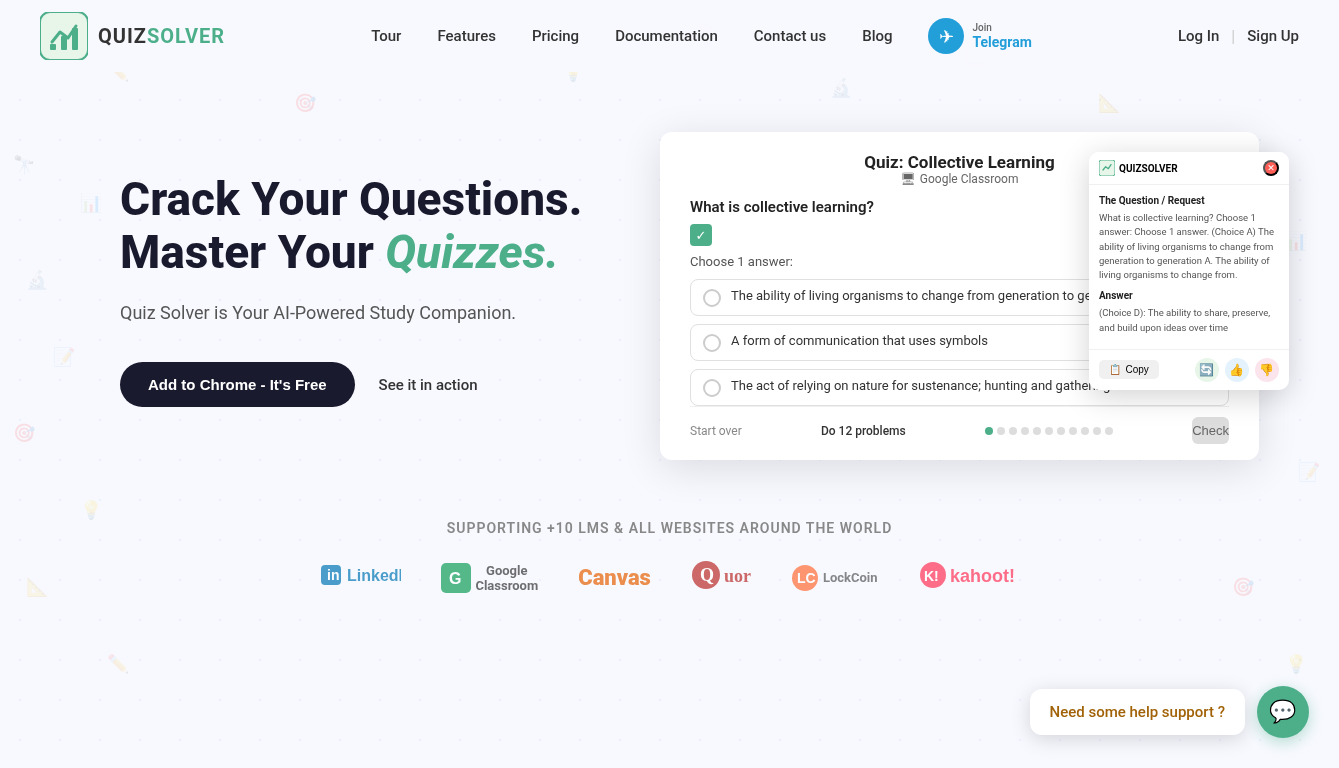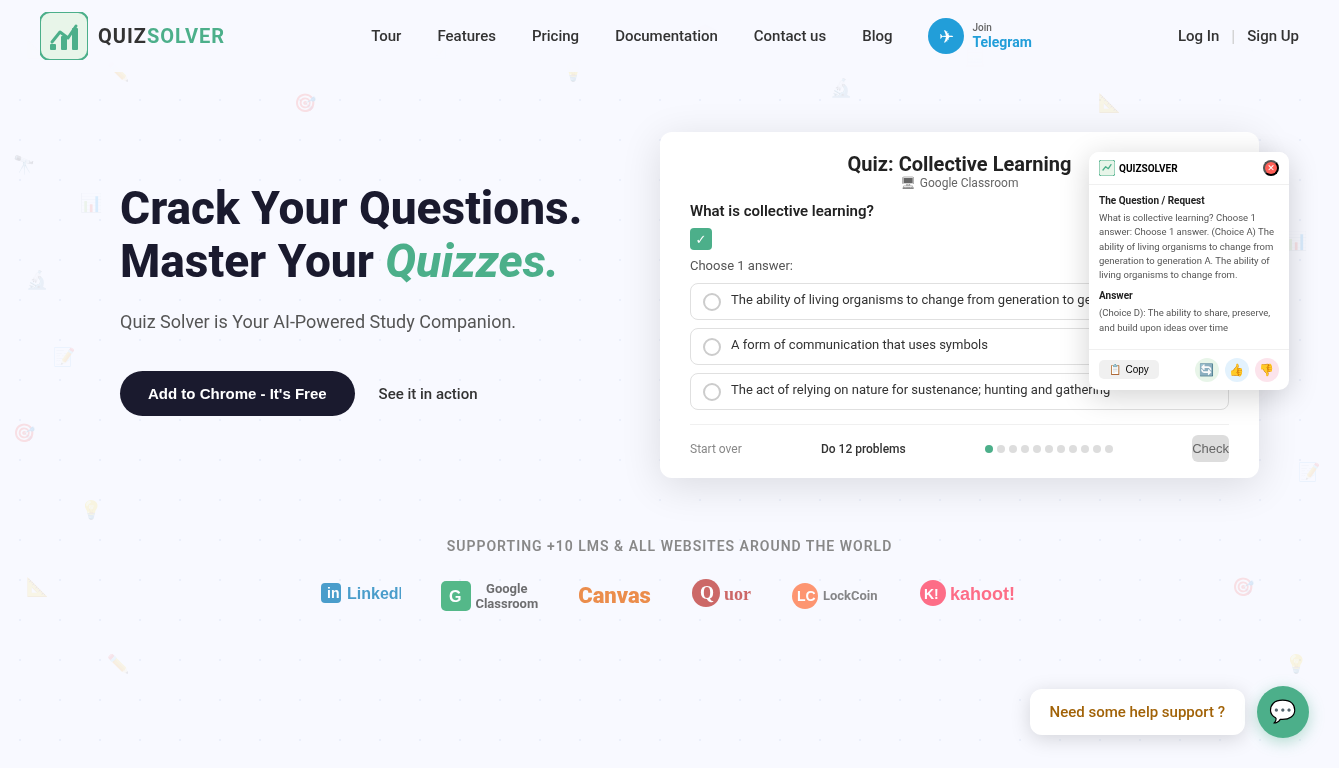"Quiz: Collective Learning" .quiz-title { font-size: 20px -> 17px }
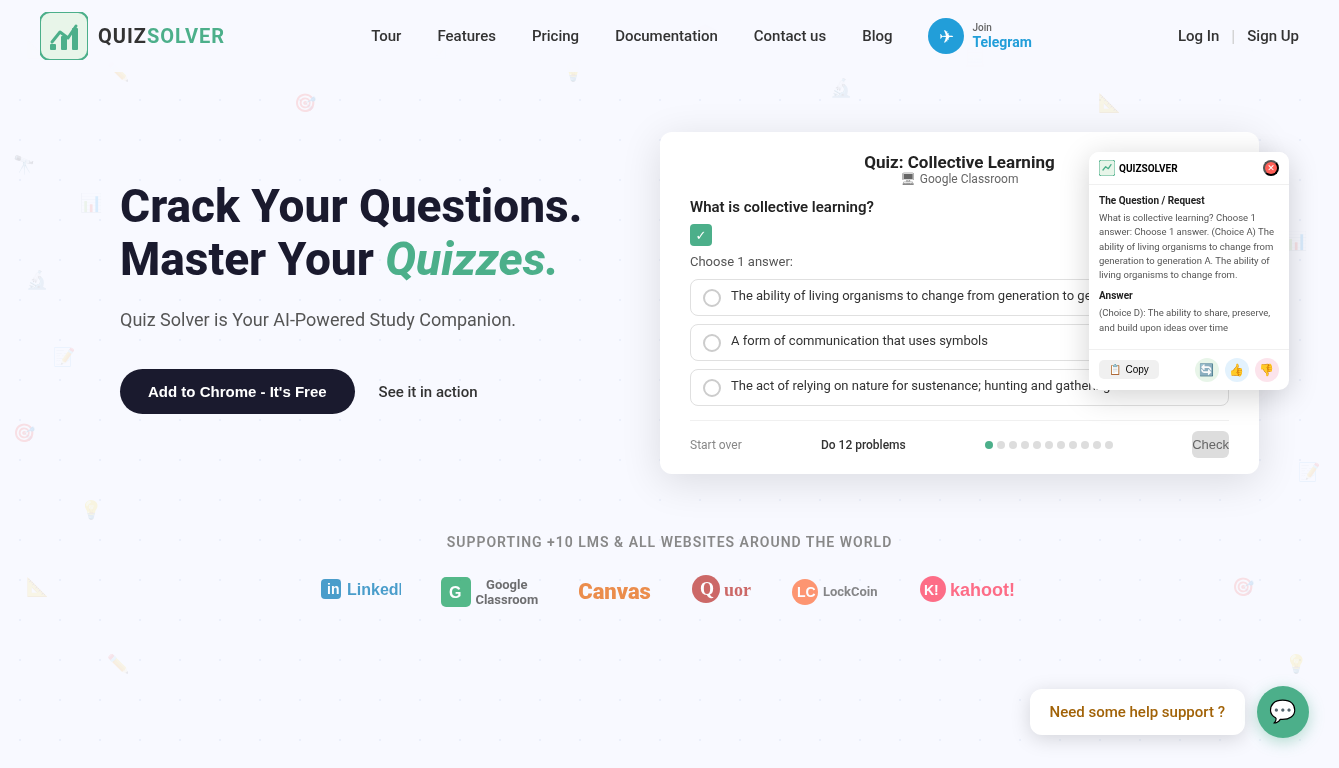"Start over" .quiz-footer { margin-top: 14px -> none }
